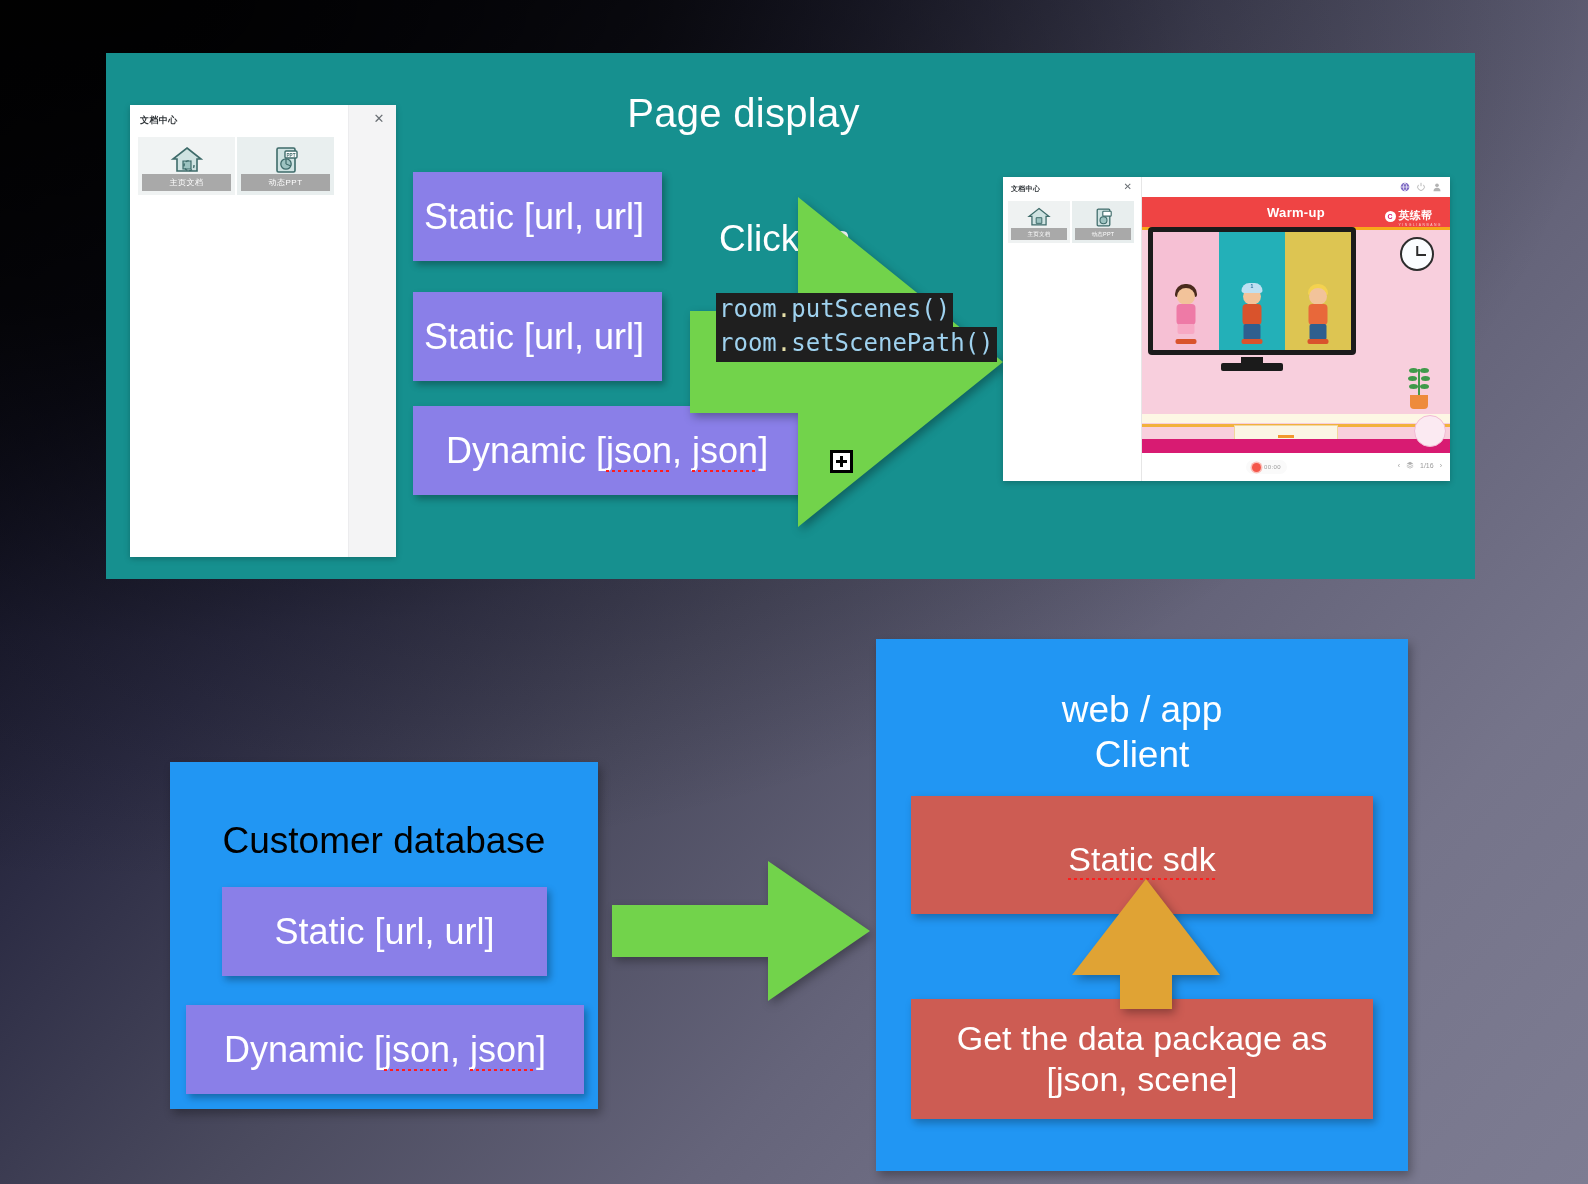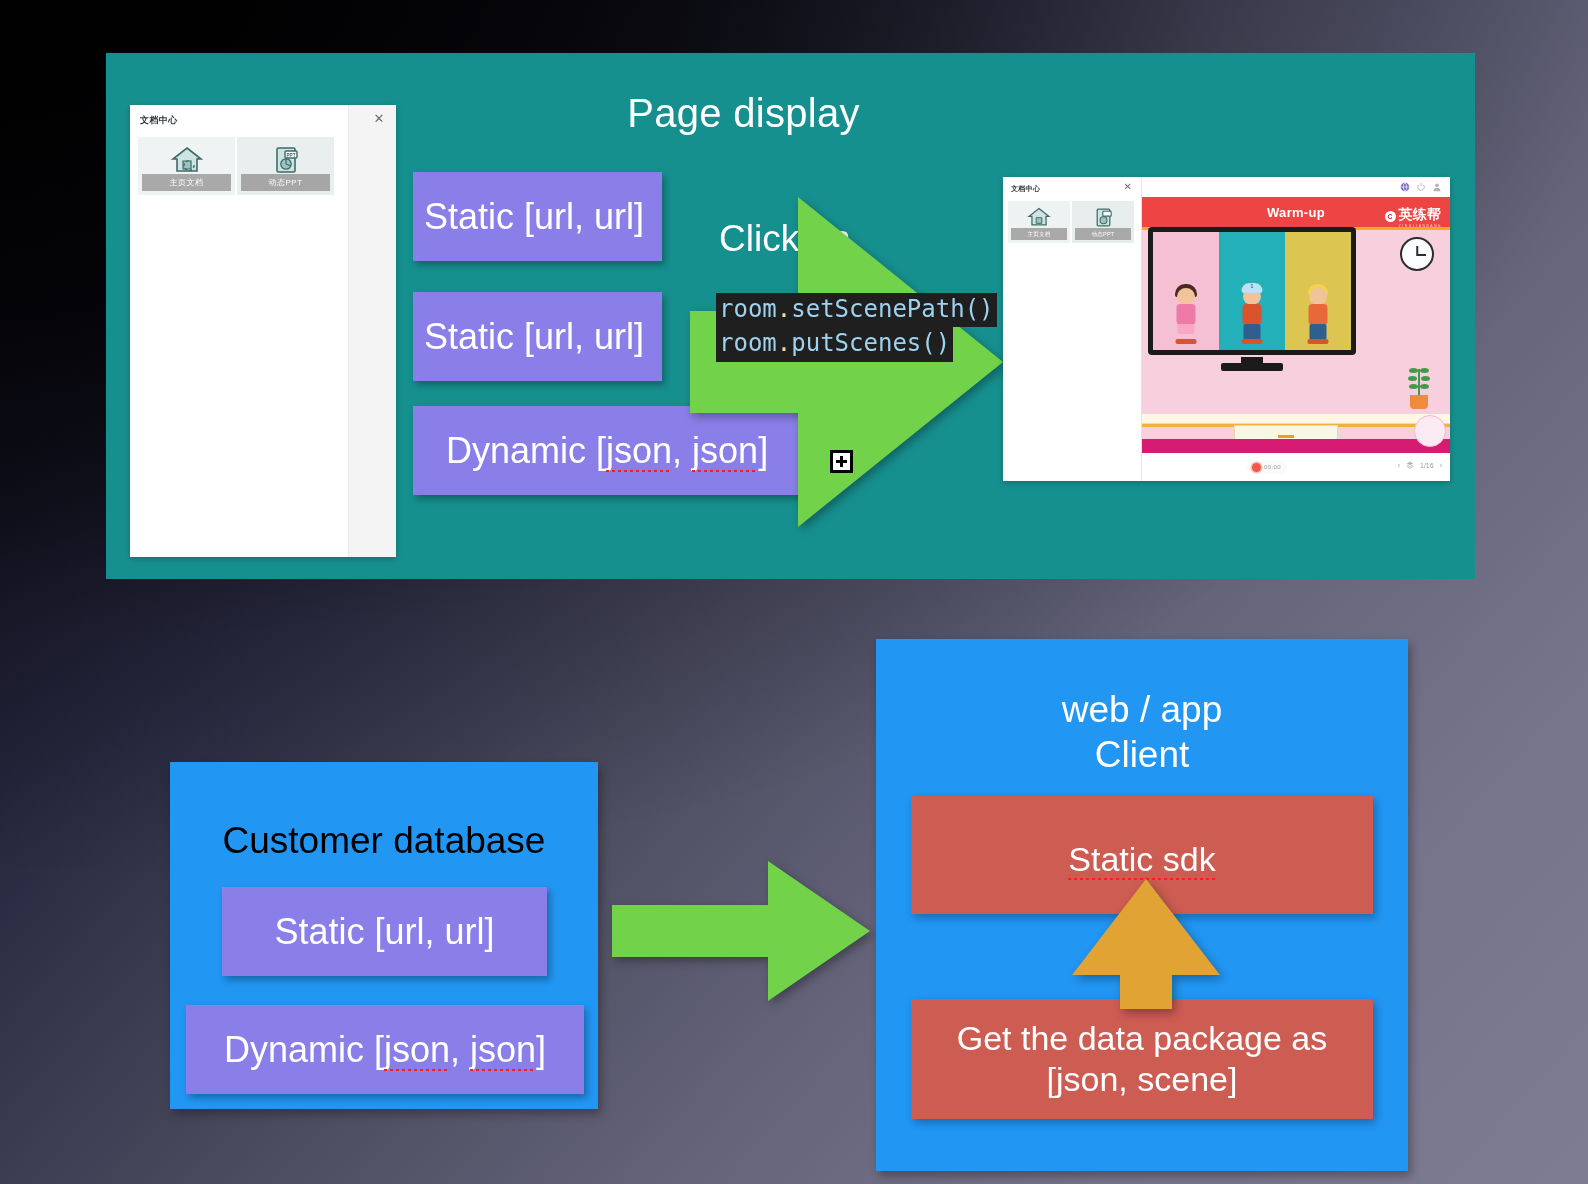"英练帮" .sl-logo-word { font-size: 14px -> 11px }
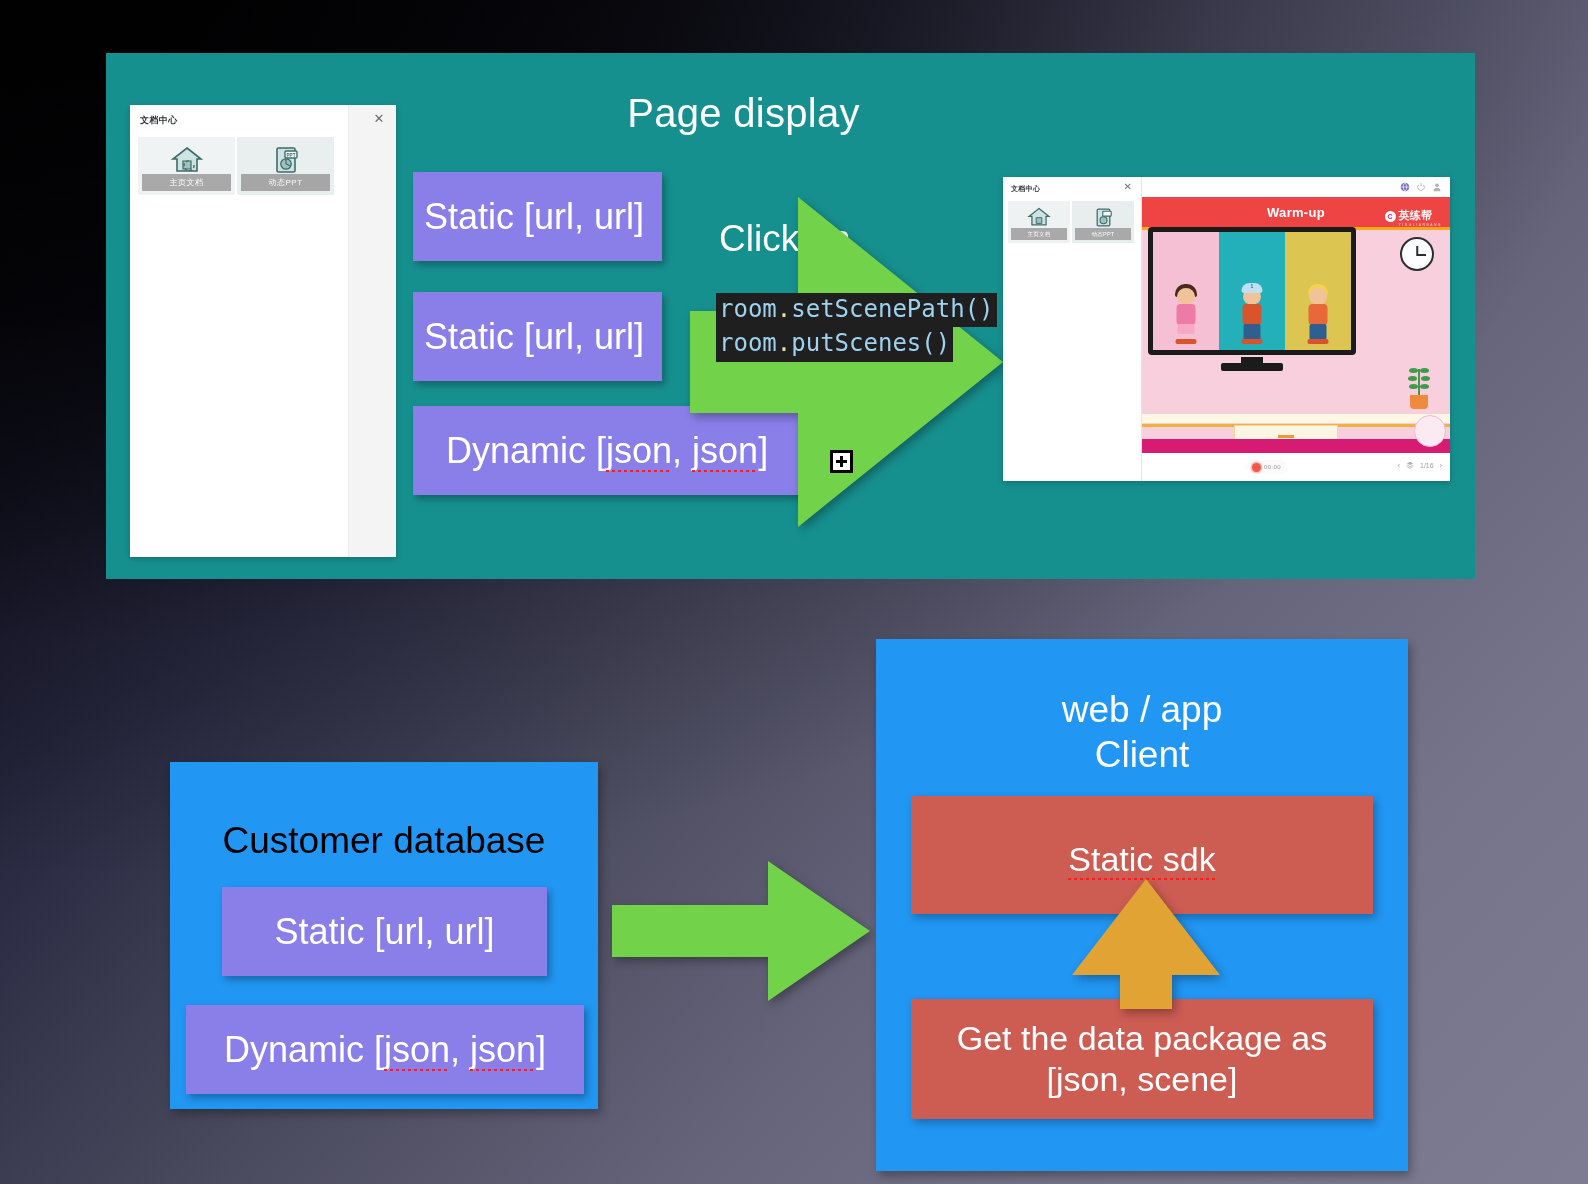"room.setScenePath()" div.code-line { order: before "room.putScenes()" -> after "room.putScenes()" }
